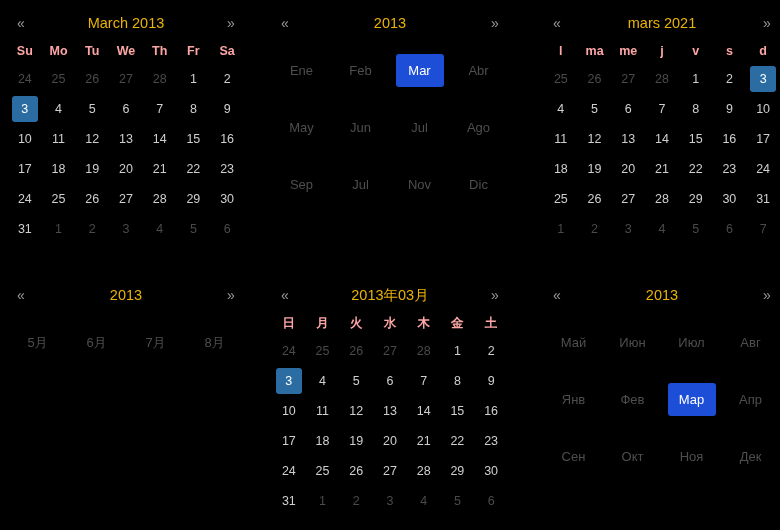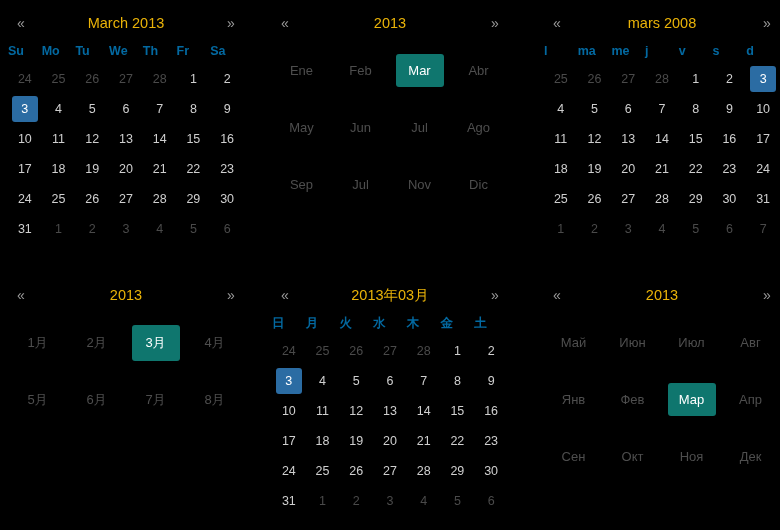"mars 2008" div.cal-title { text: 2008 -> 2021 }
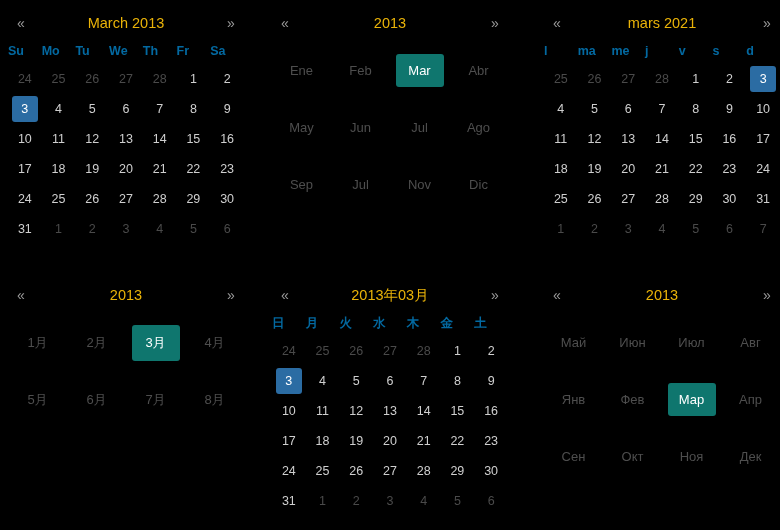"Su" table.cal th { color: #0369a1 -> #fca5a5; text-align: left -> center }
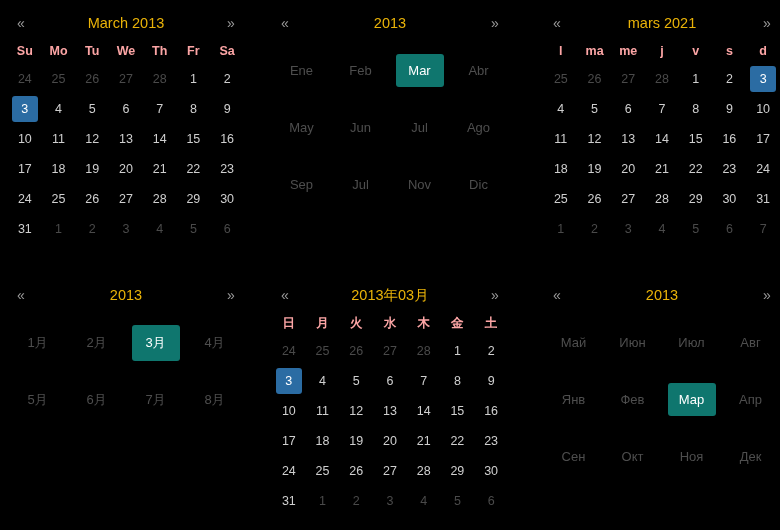"Mar" table.months td.active .mbox { background: #0f766e -> #1d4ed8 }
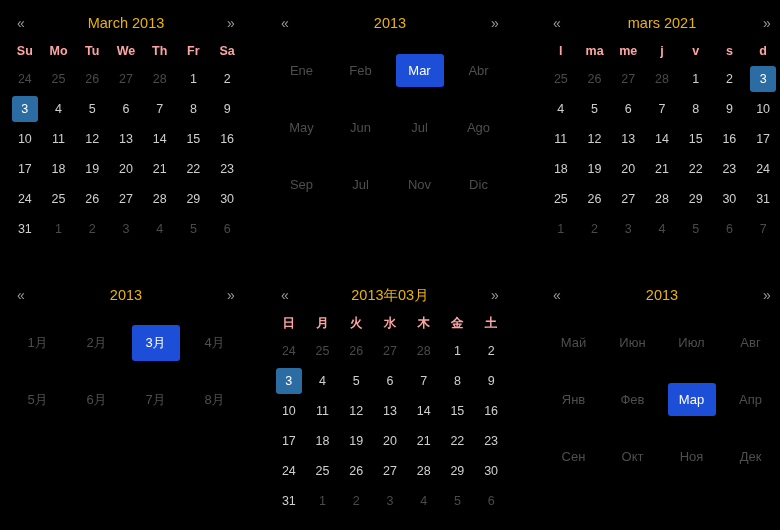"1月" tr { html: <tr> <td><span>1月</span></td> <td><span>2月</span></td> <td><span>3月</span></td> <td><span>4月</span></td> </tr> -> none }
